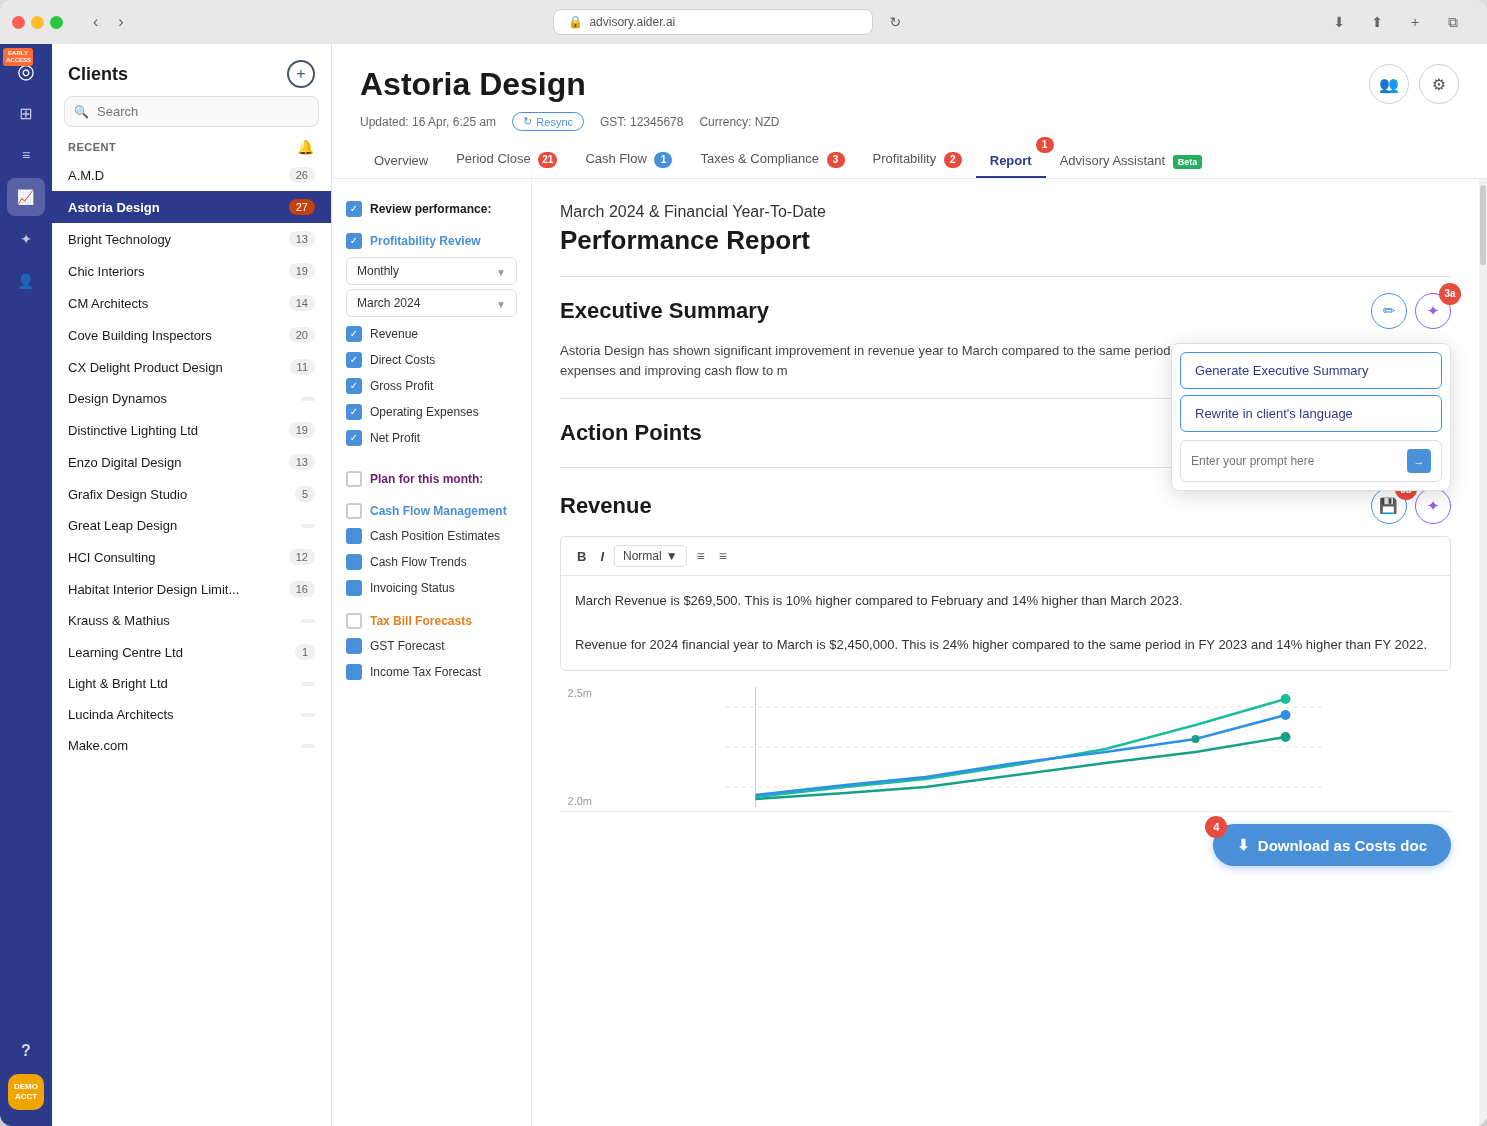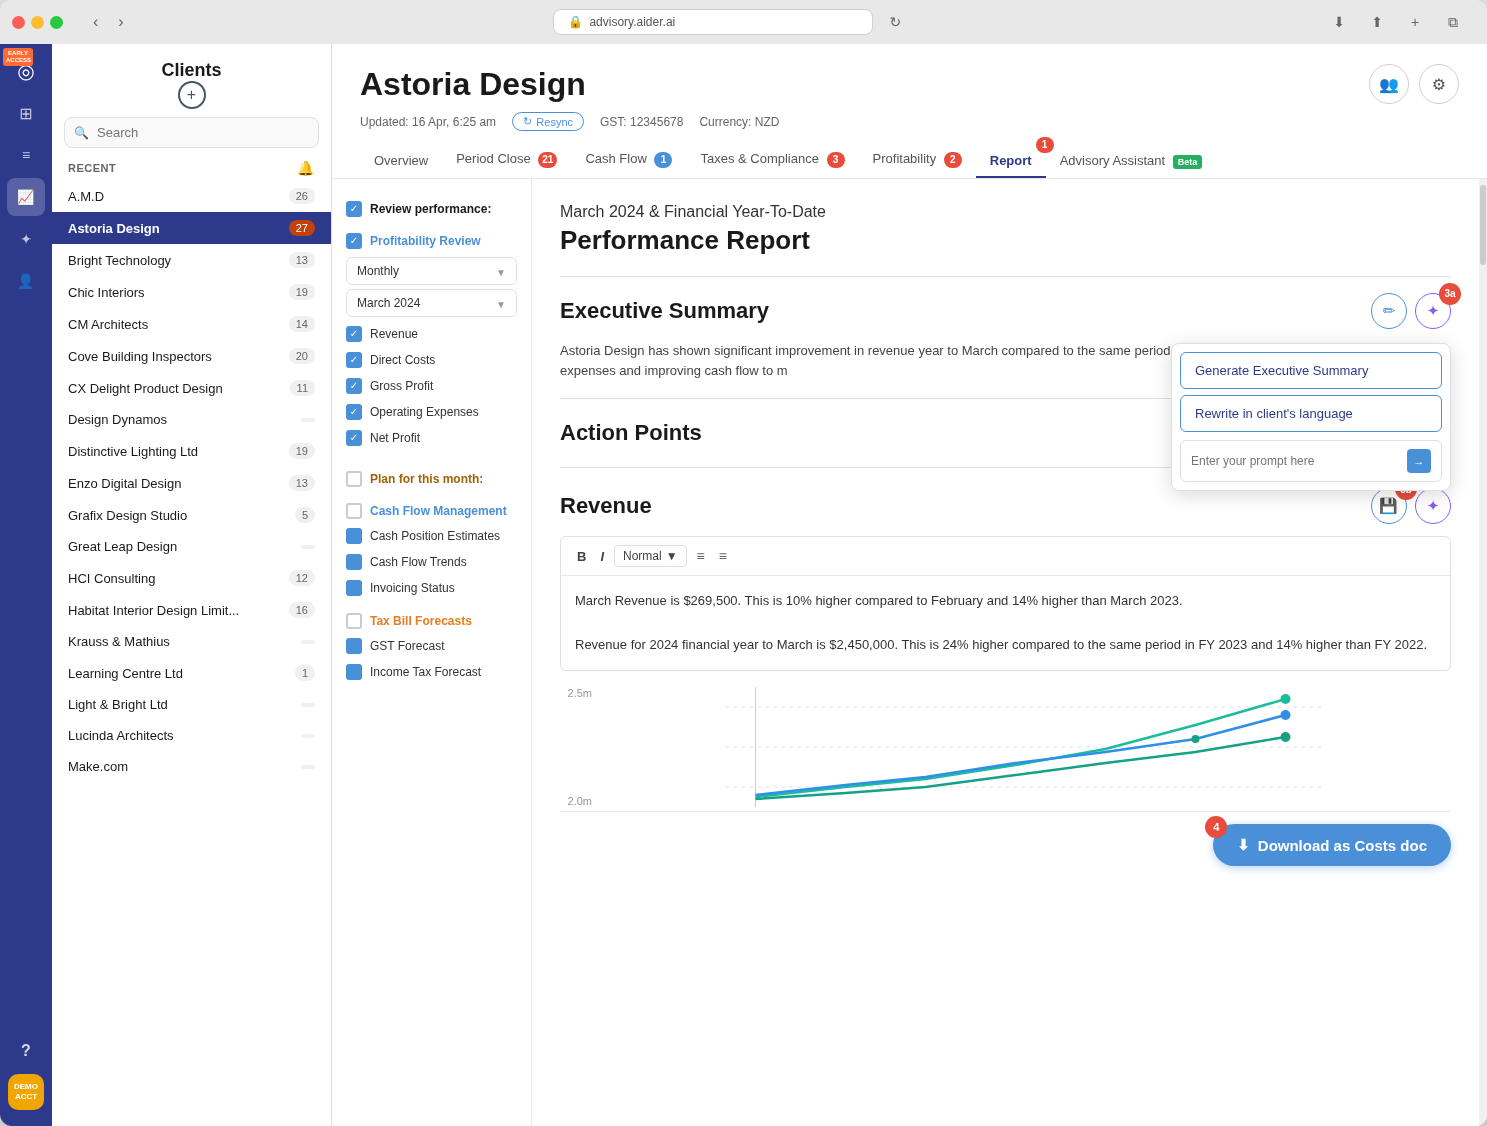"Clients" .clients-header { flex-direction: column -> none }
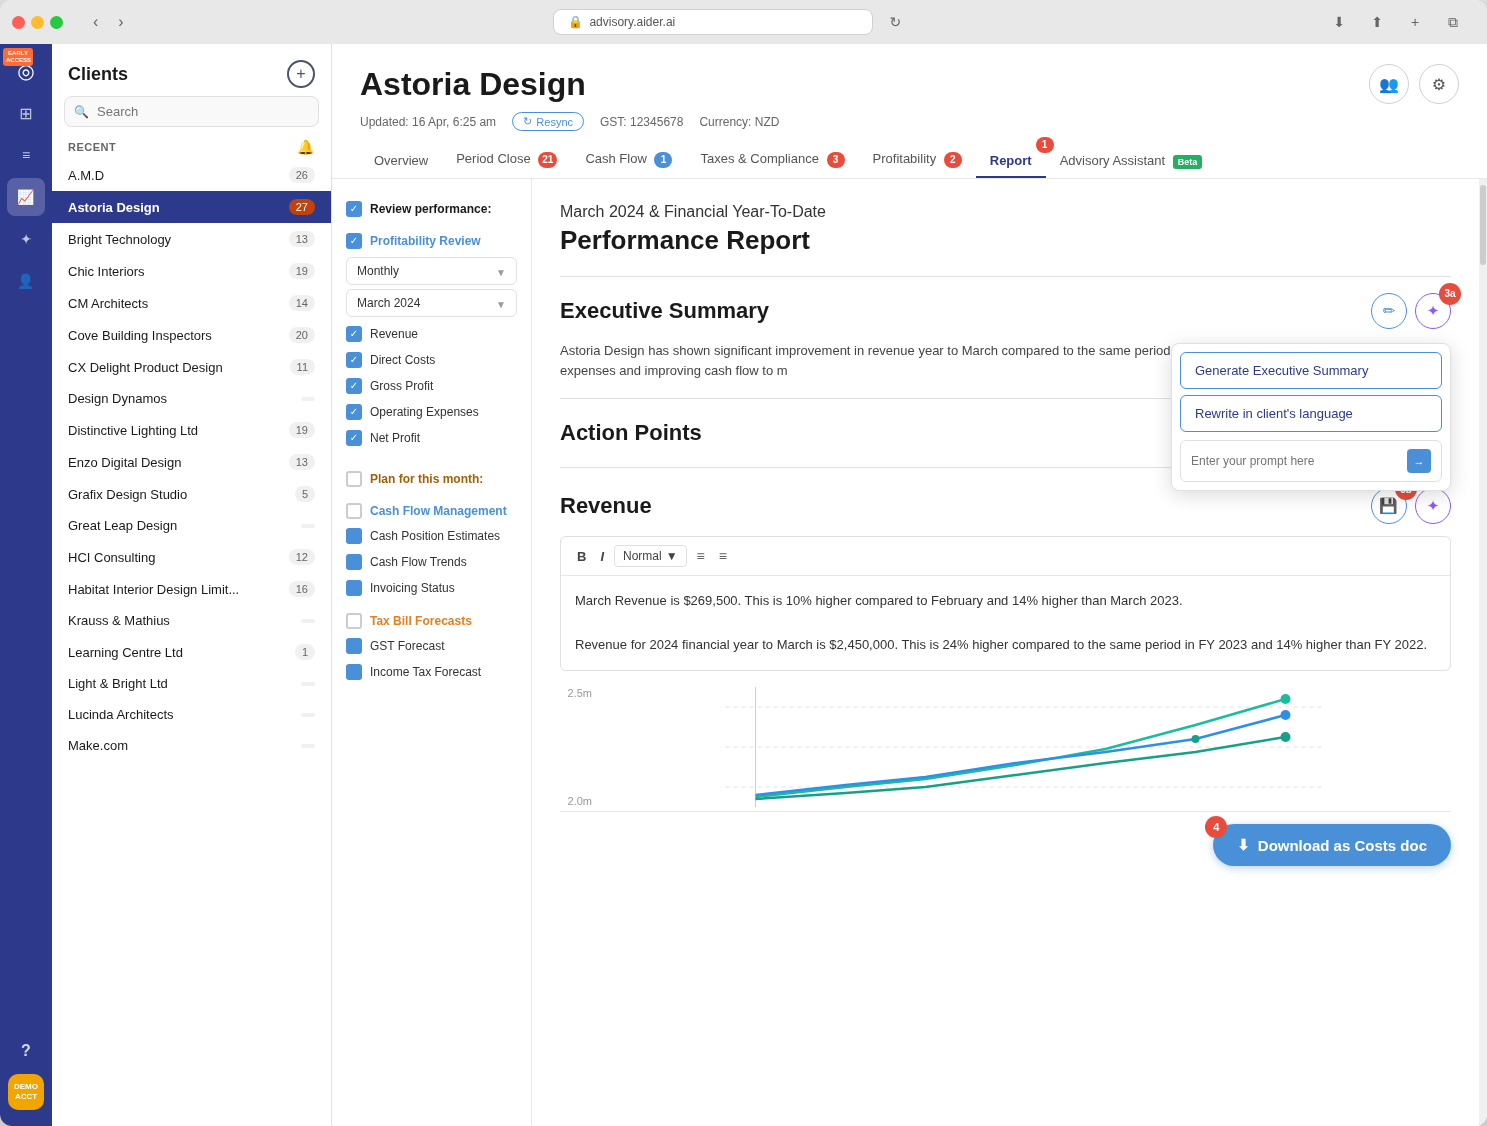"Plan for this month:" .plan-title { color: #a16207 -> #701a75 }
